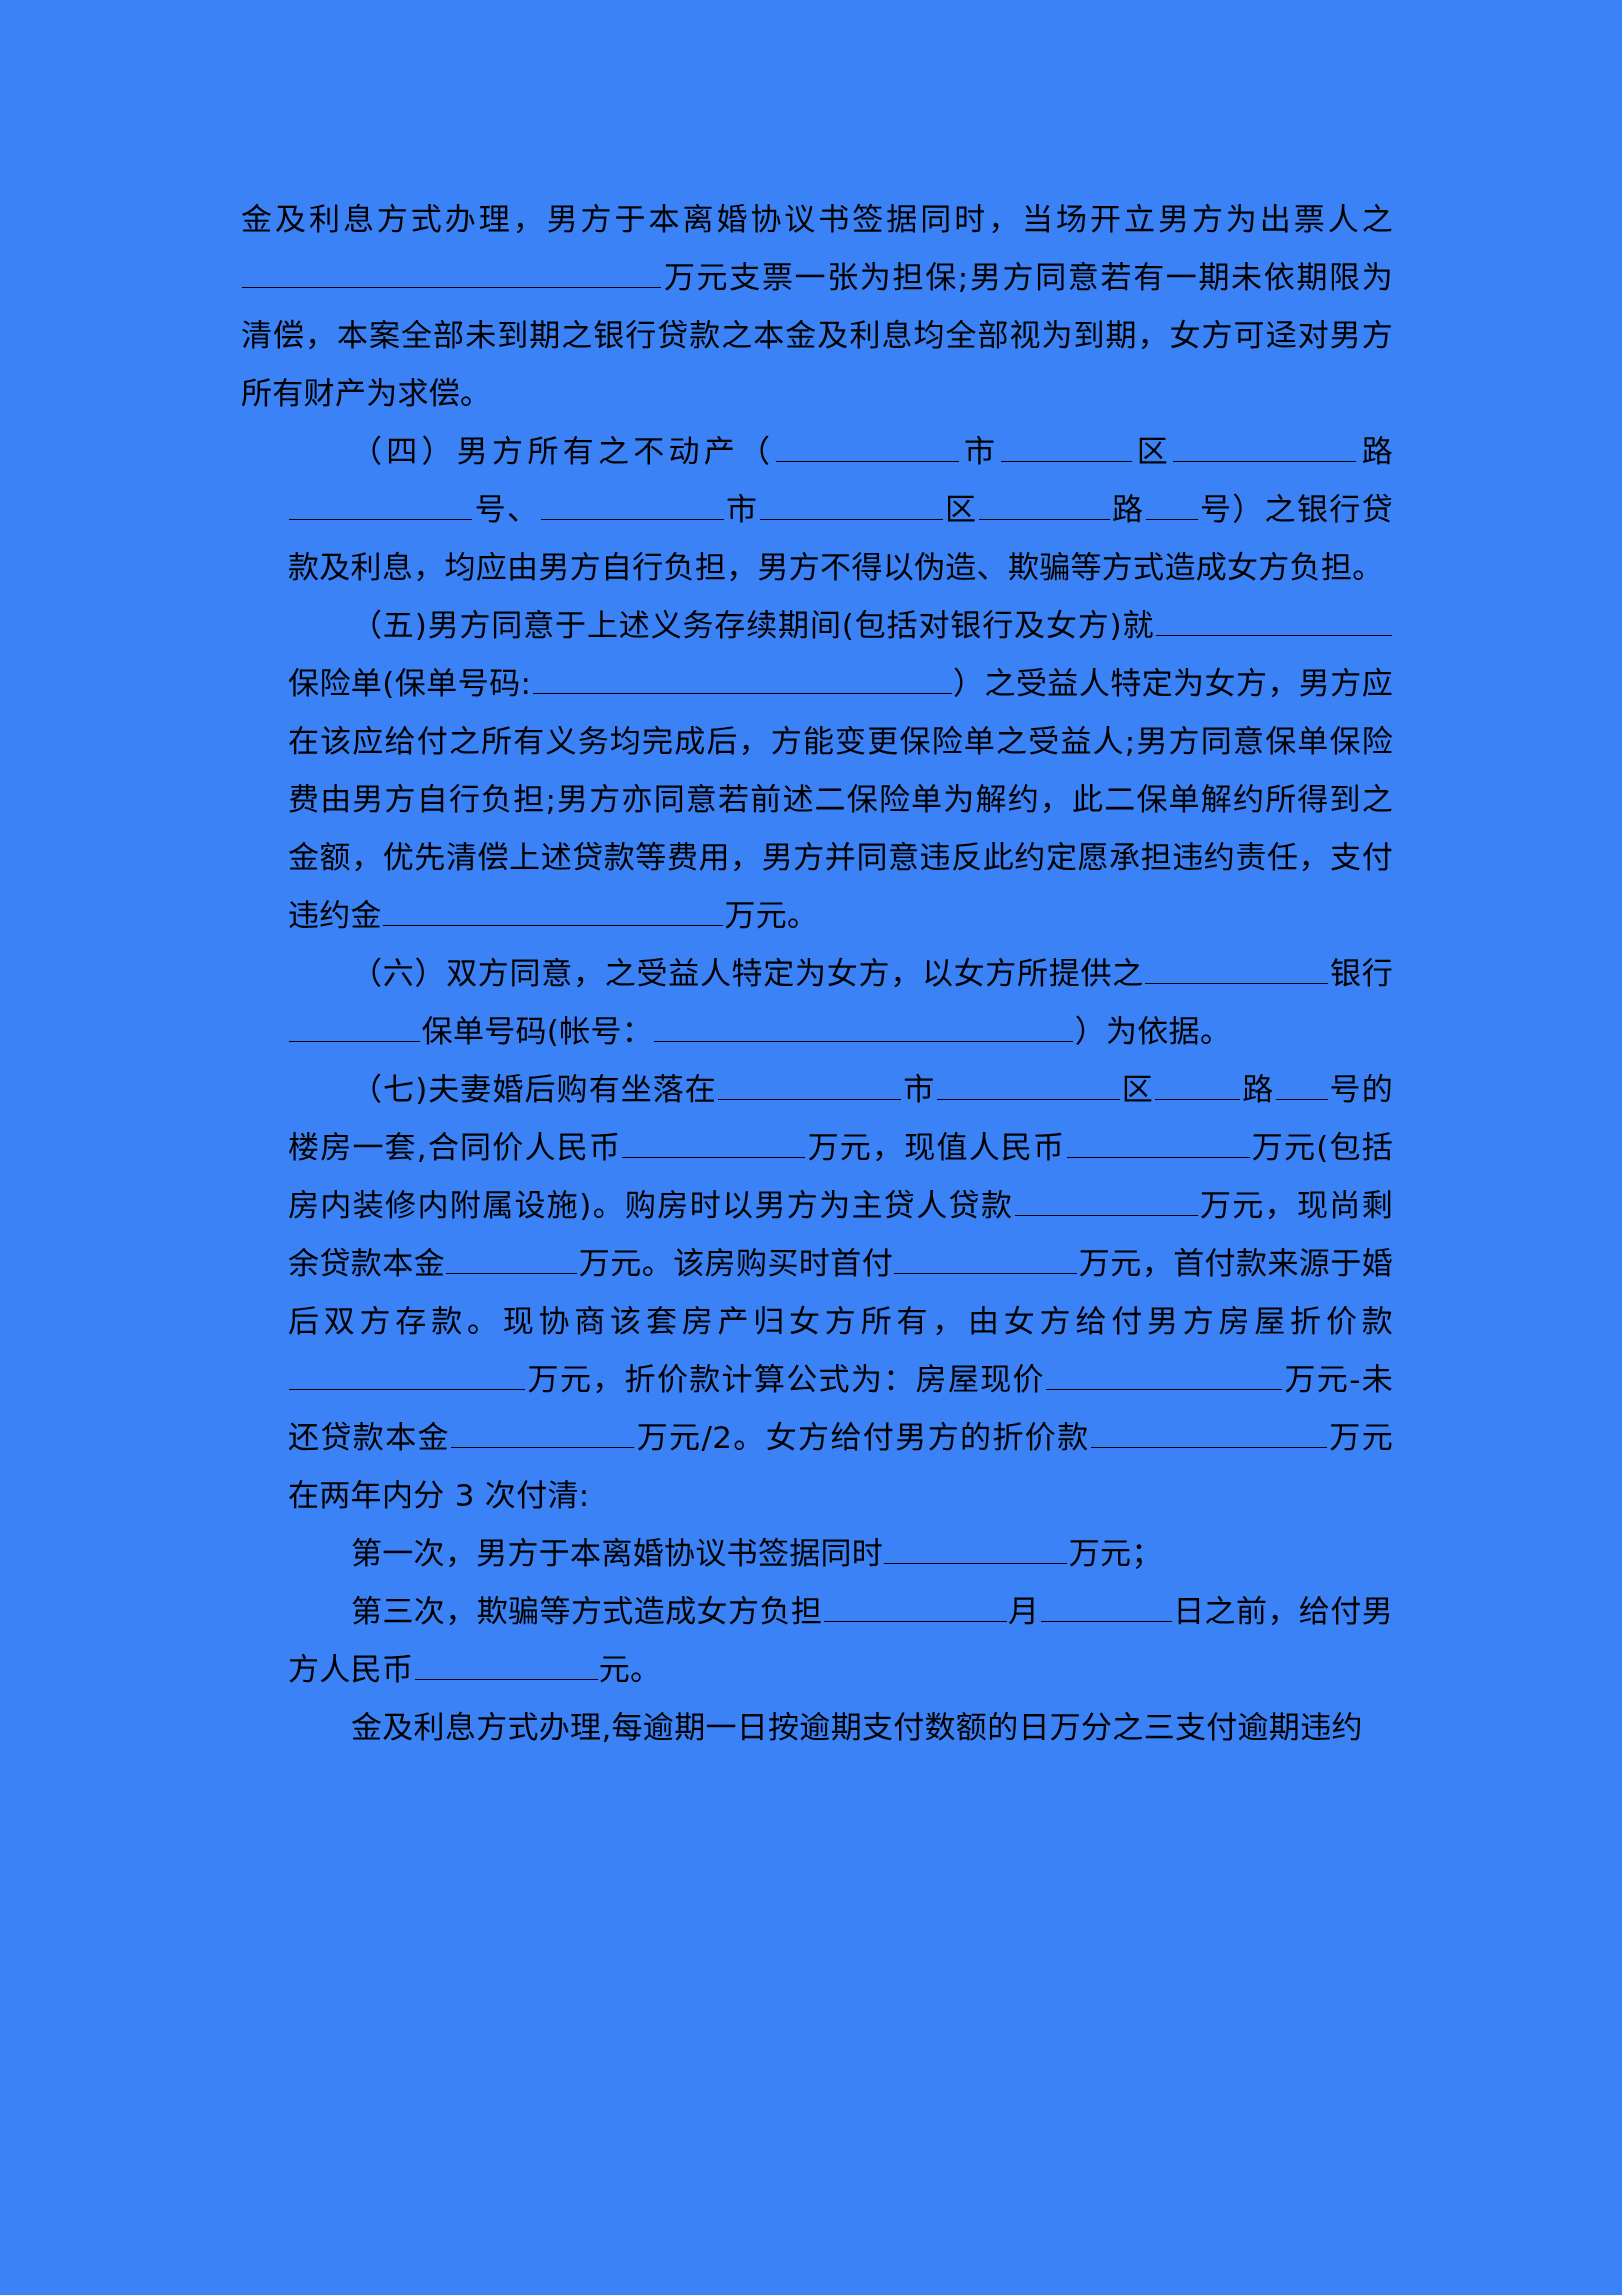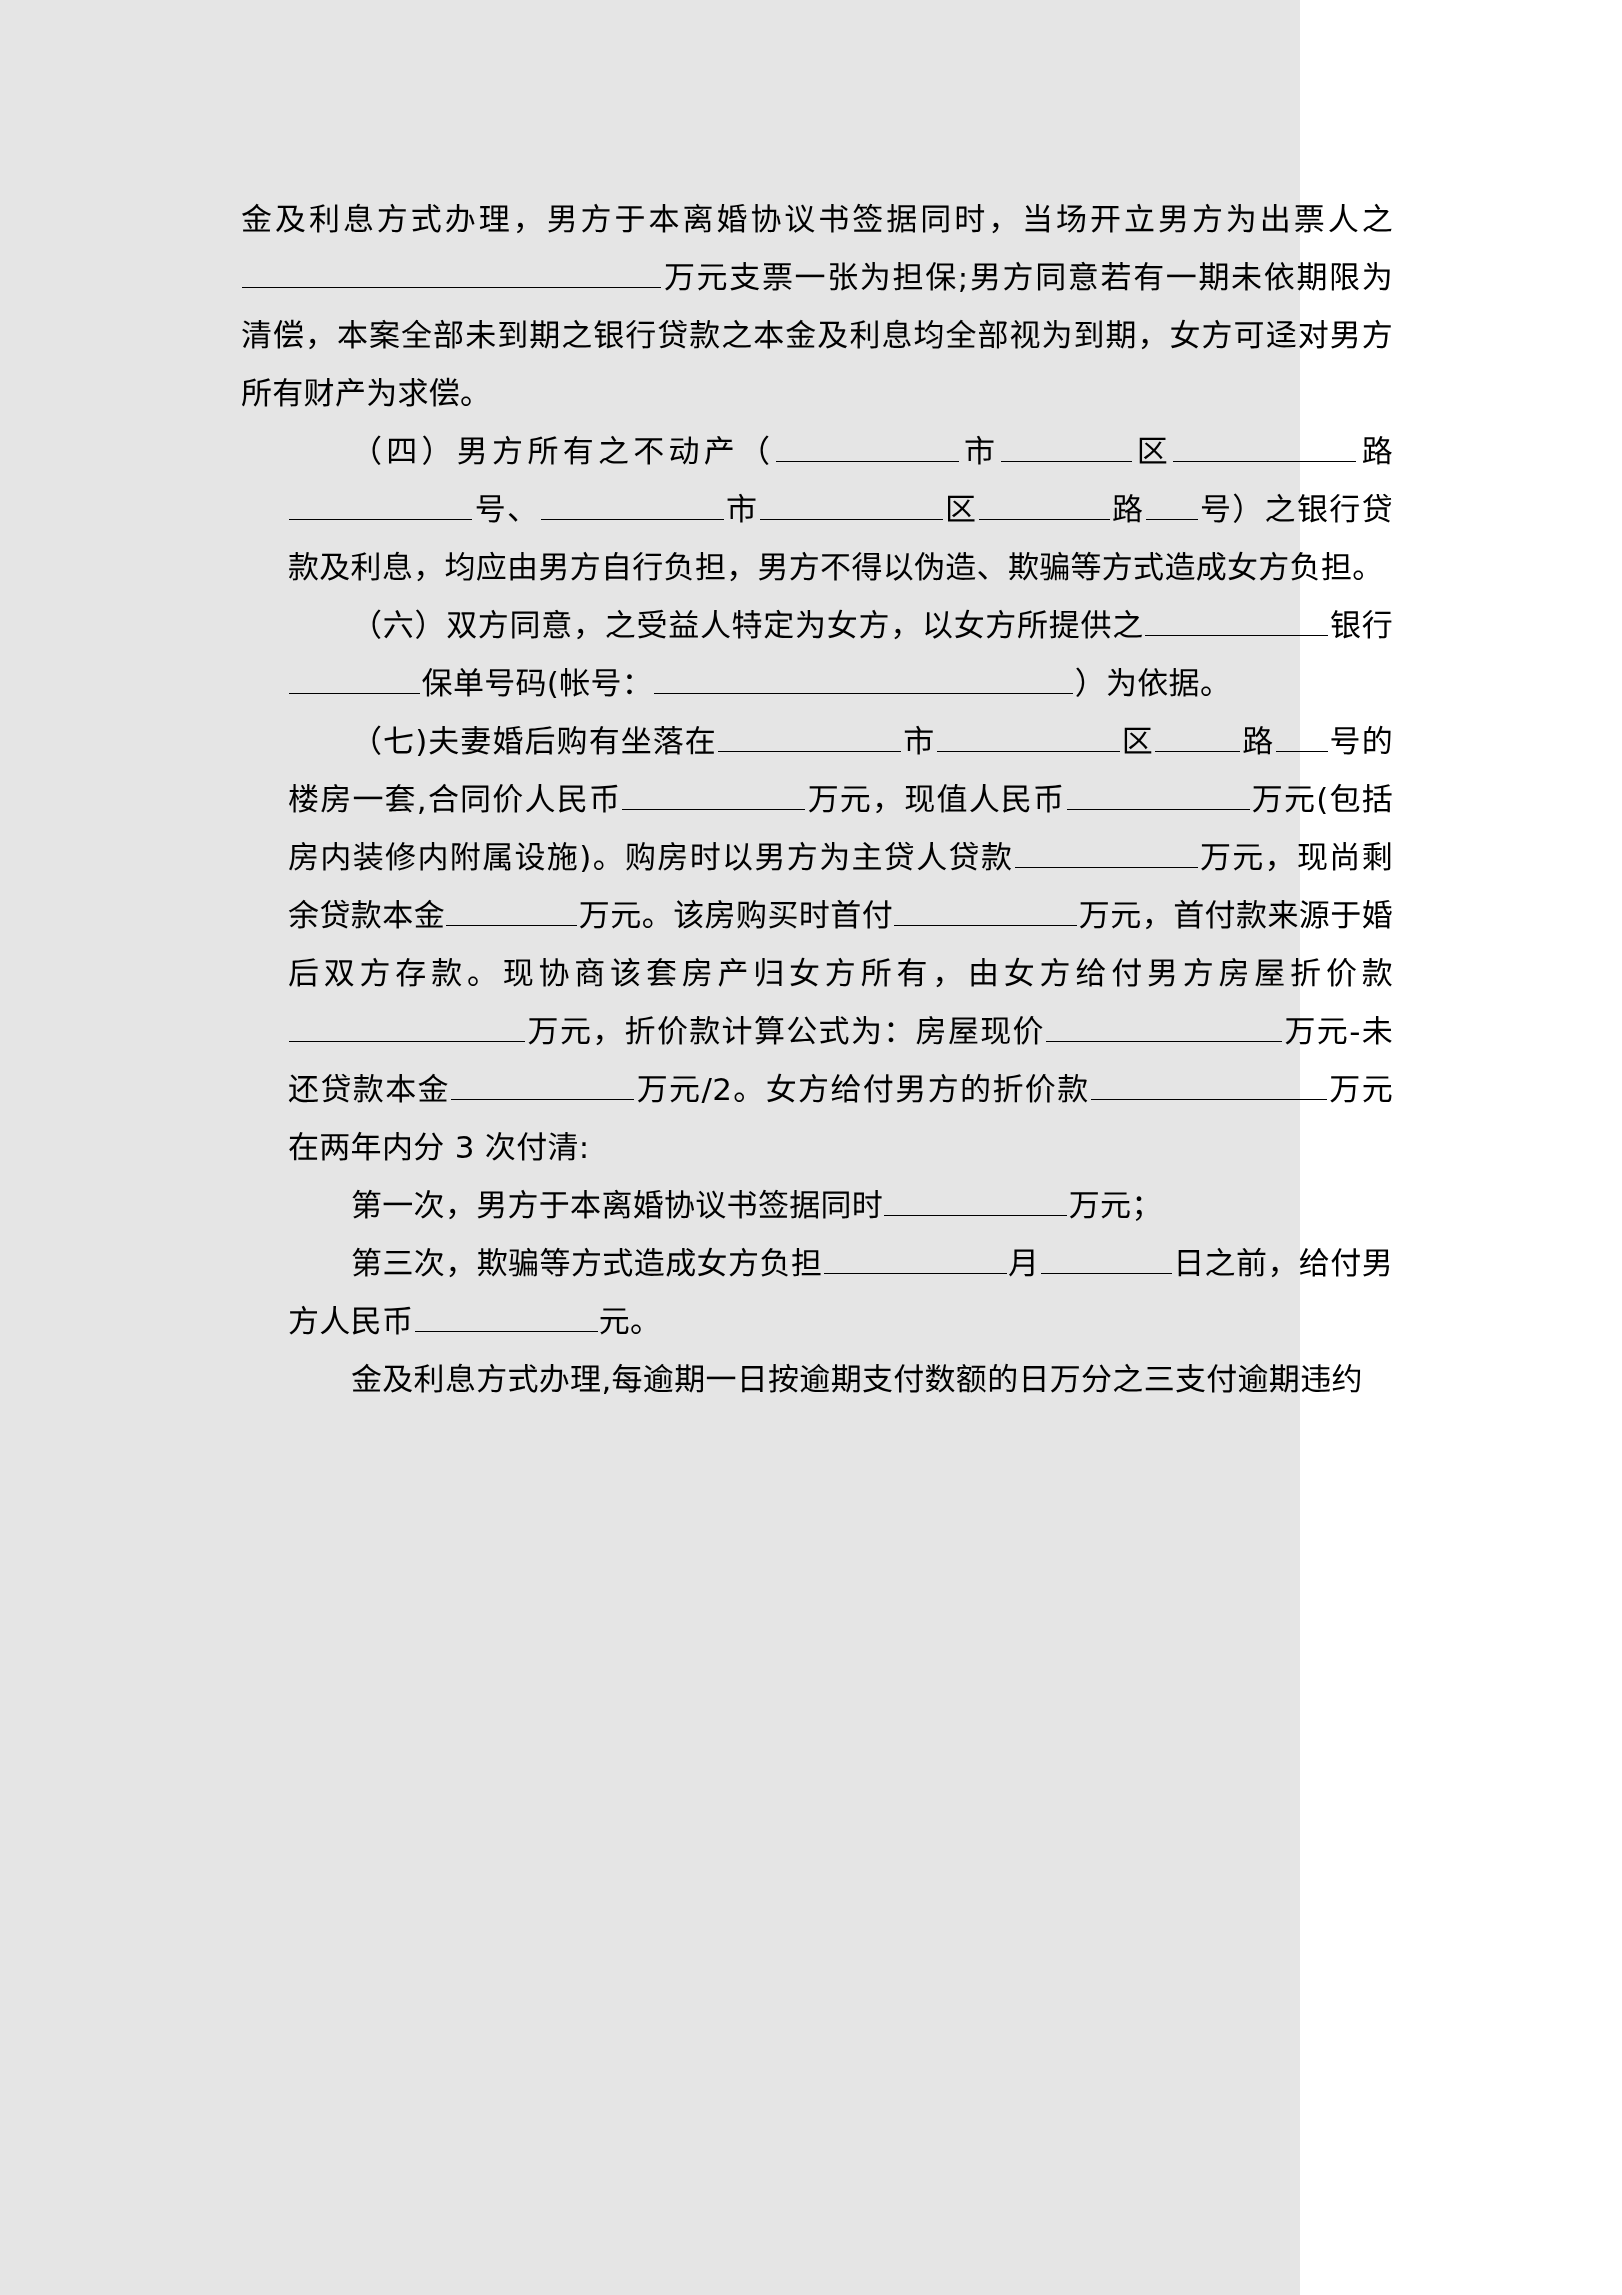"金及利息方式办理，男方于本离婚协议书签据同时，当场开立男方为出票人之万元支票一张" .page { background: #e5e5e5 -> #3b82f6; width: 1300px -> 1622px }
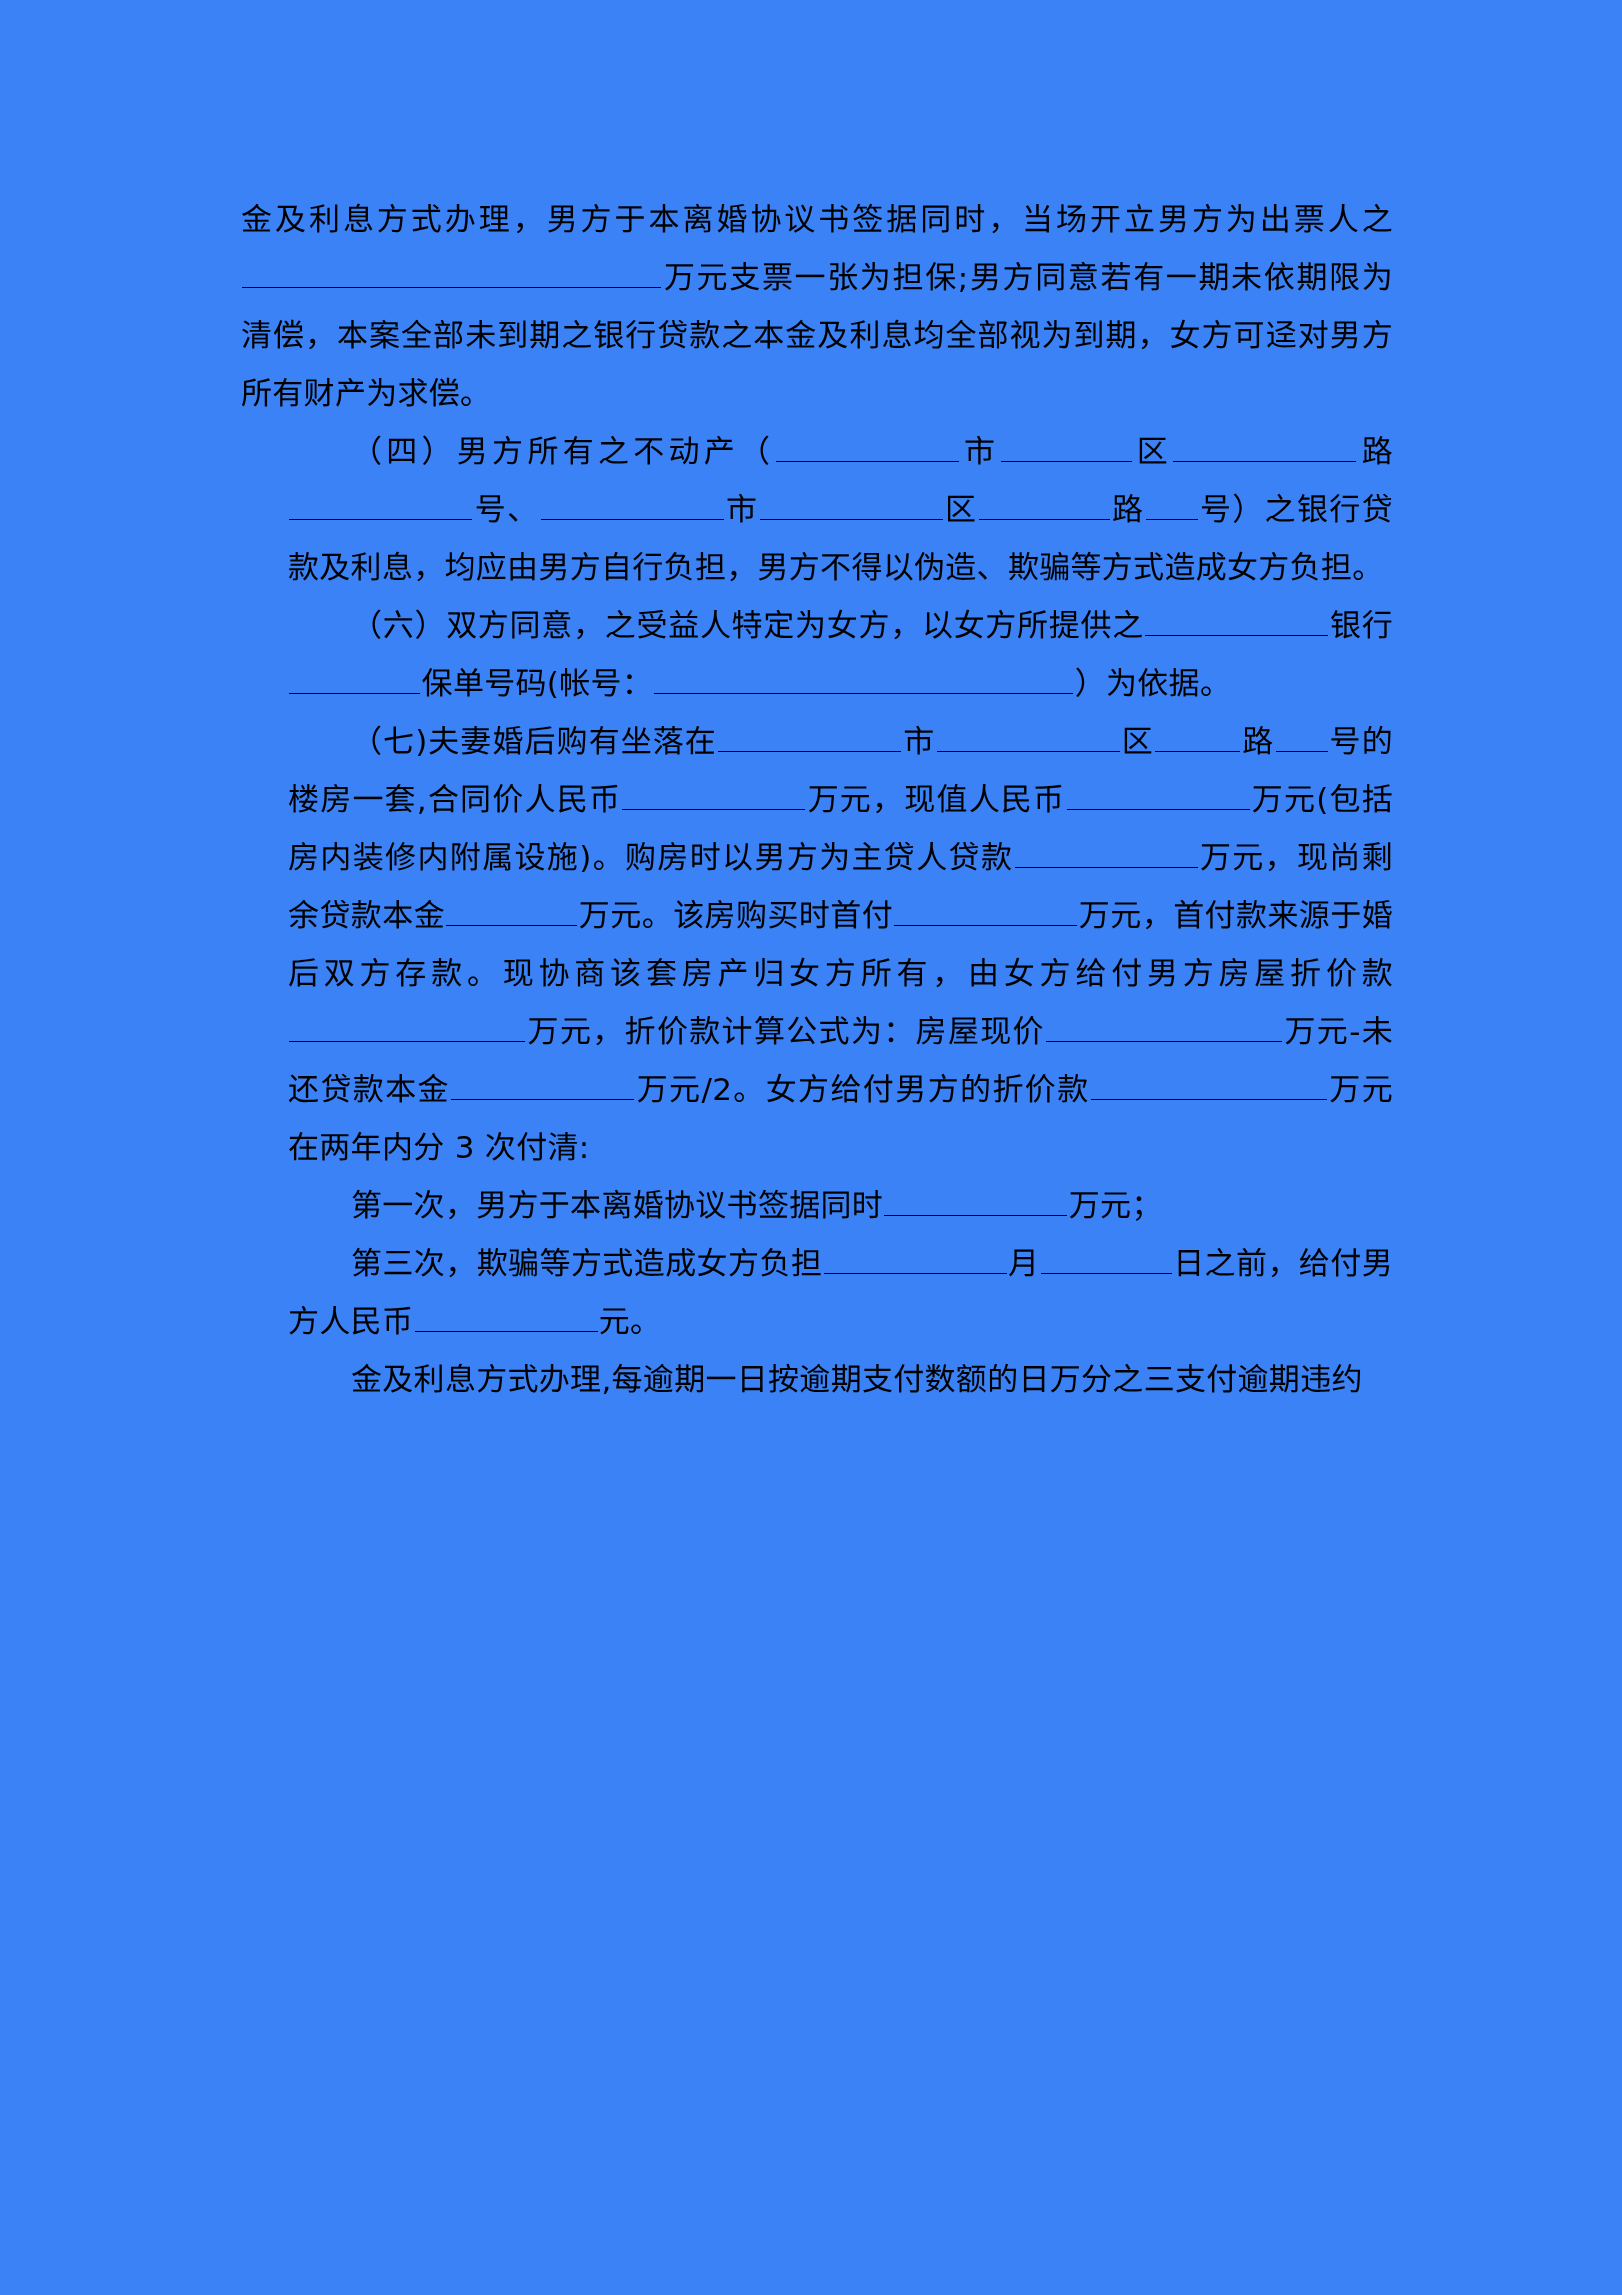"（五)男方同意于上述义务存续期间(包括对银行及女方)就保险单(保单号码:" p.para { html: none -> <p><span>（五)男方同意于上述义务存续期间(包括对银行及女方)就</span><span></span><span>保险单(保单号码:</span><span></span><span>）之受益人特定为女方，男方应在该应给付之所有义务均完成后，方能变更保险单之受益人;男方同意保单保险费由男方自行负担;男方亦同意若前述二保险单为解约，此二保单解约所得到之金额，优先清偿上述贷款等费用，男方并同意违反此约定愿承担违约责任，支付违约金</span><span></span><span>万元。</span></p> }
